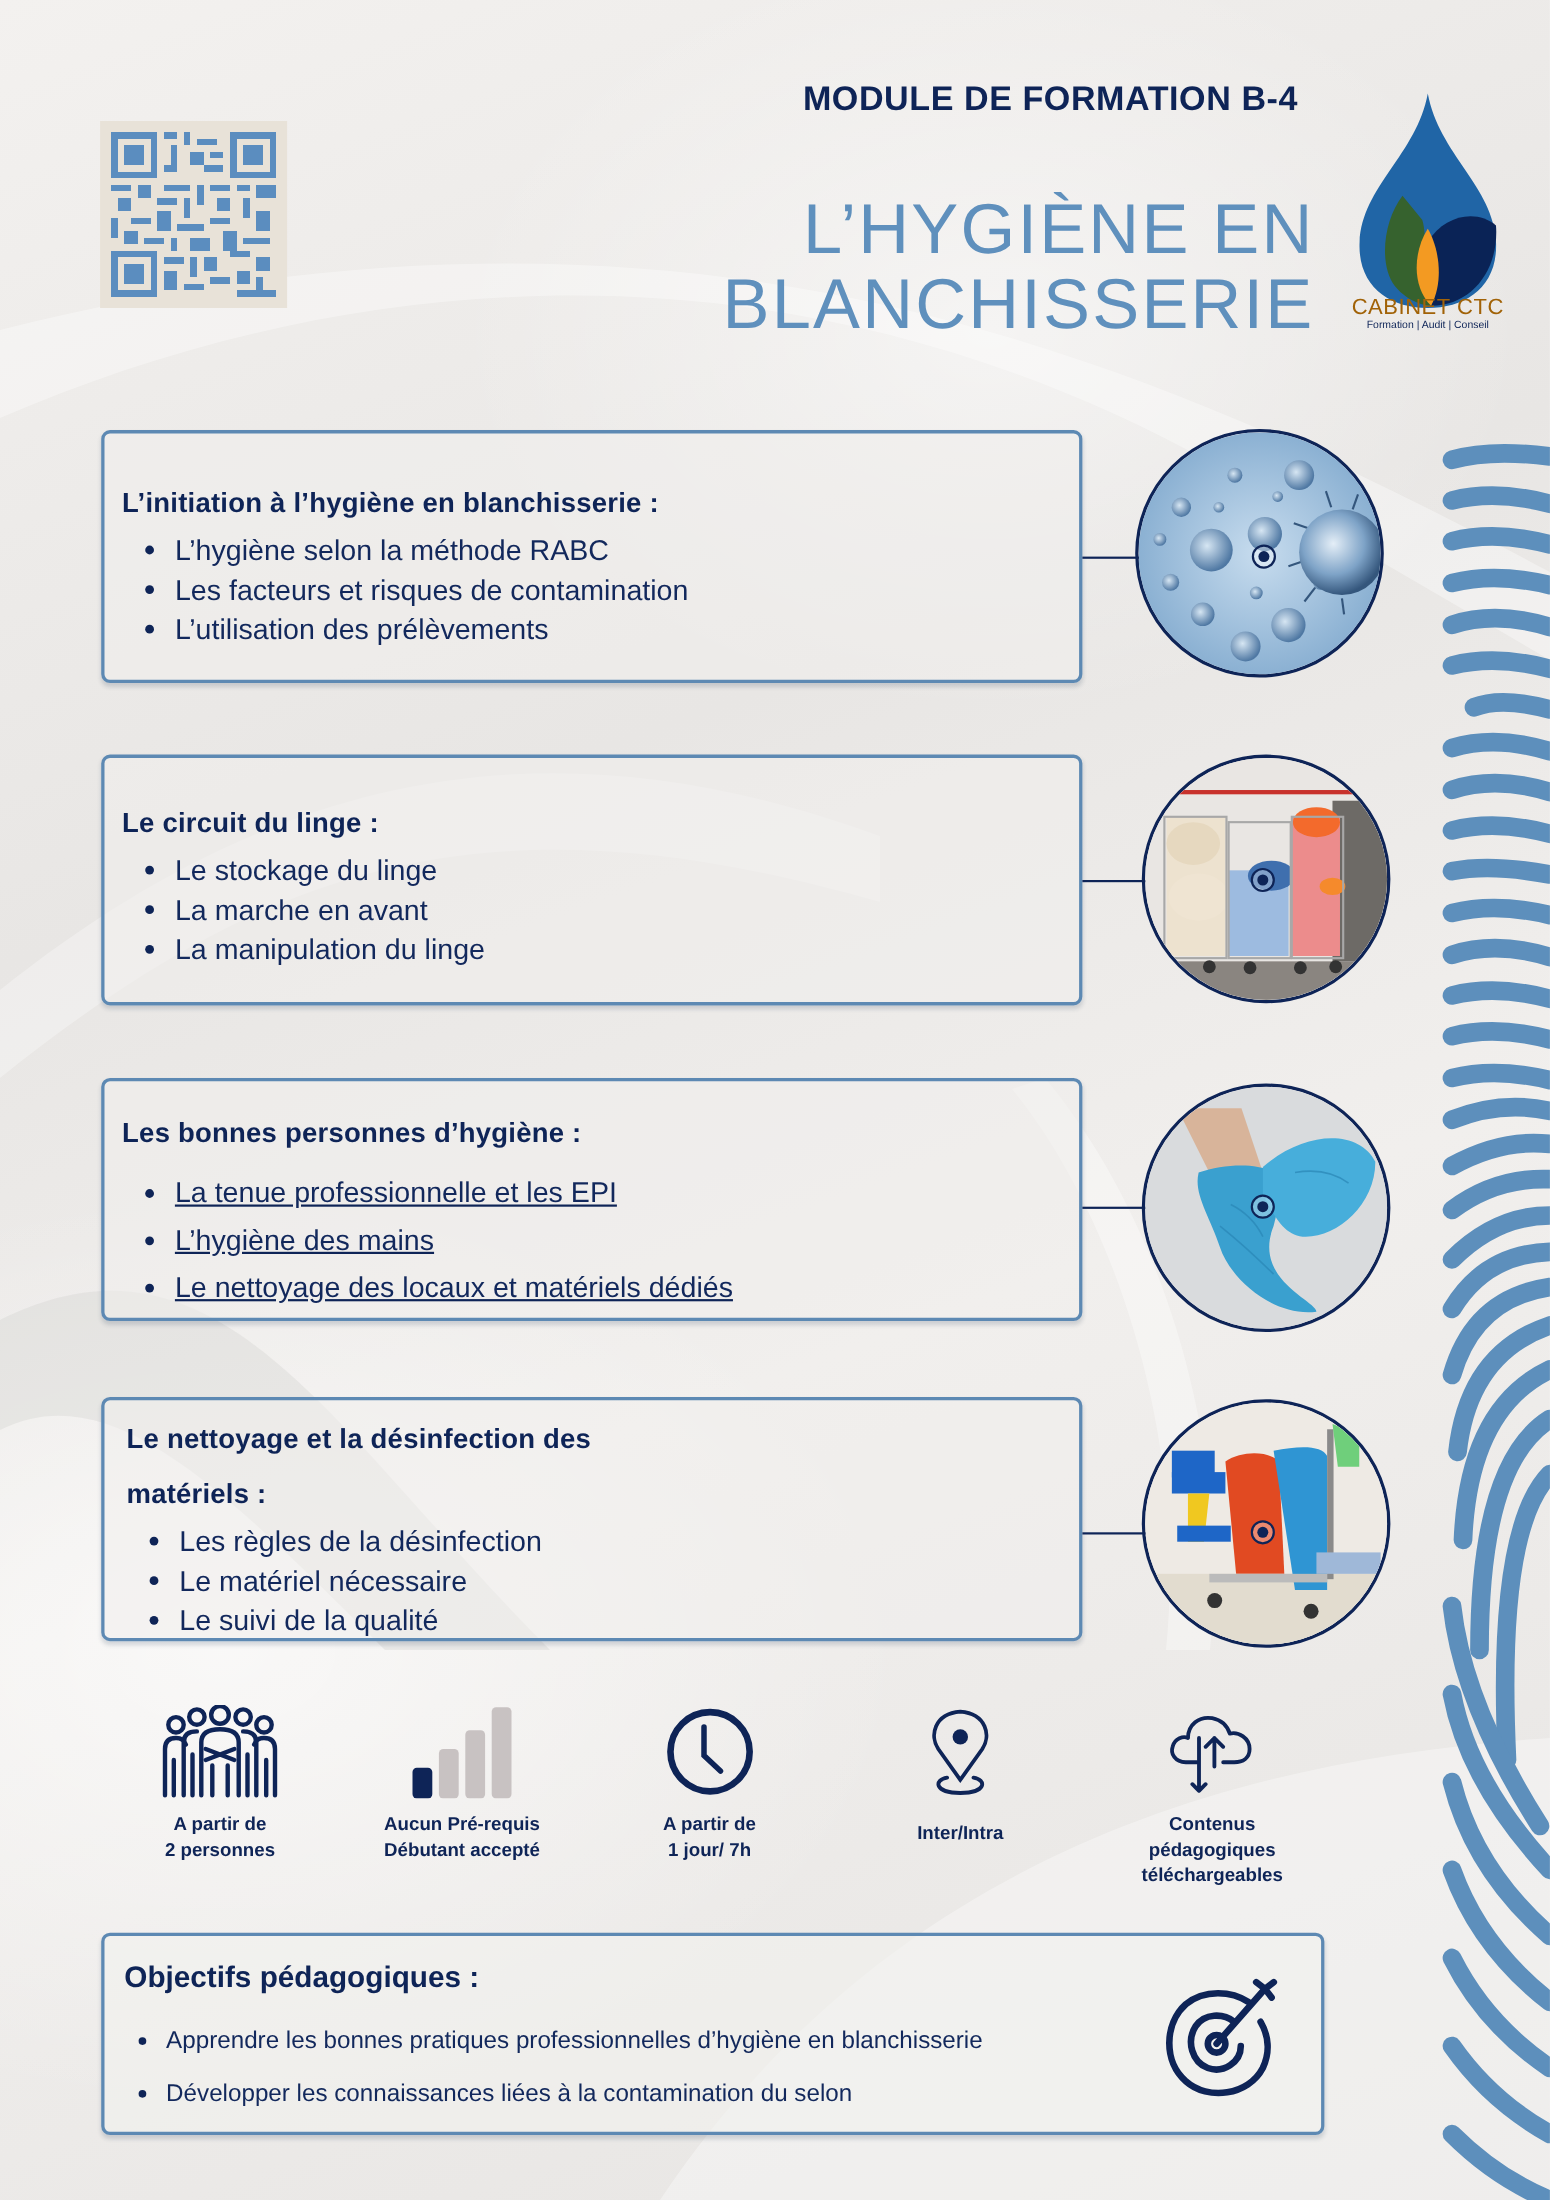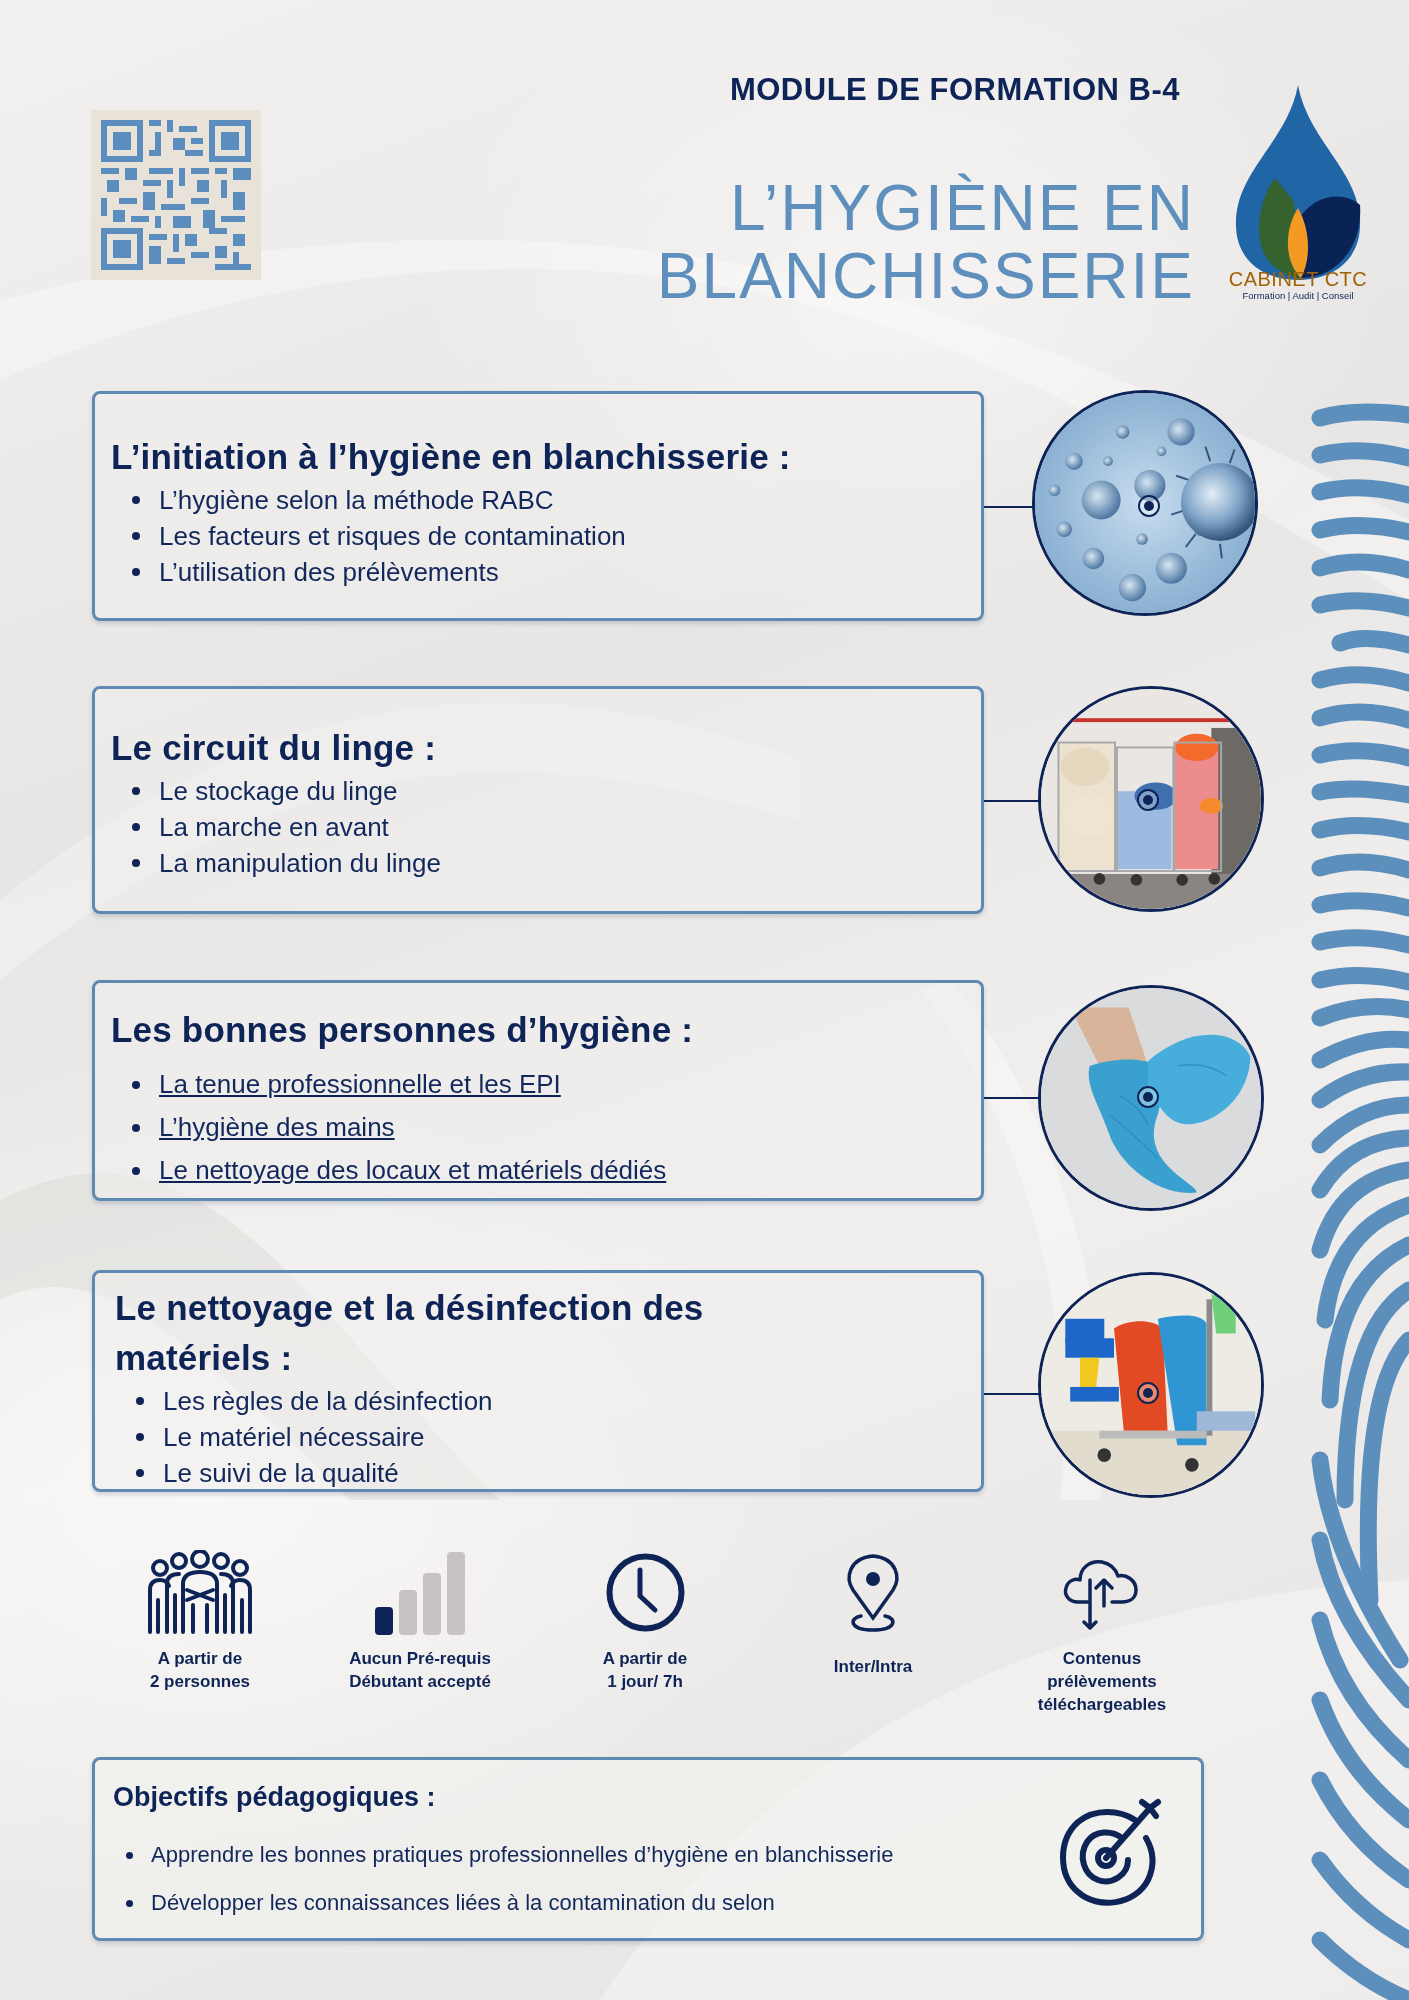"L’initiation à l’hygiène en" .card h2 { font-size: 35px -> 25px }
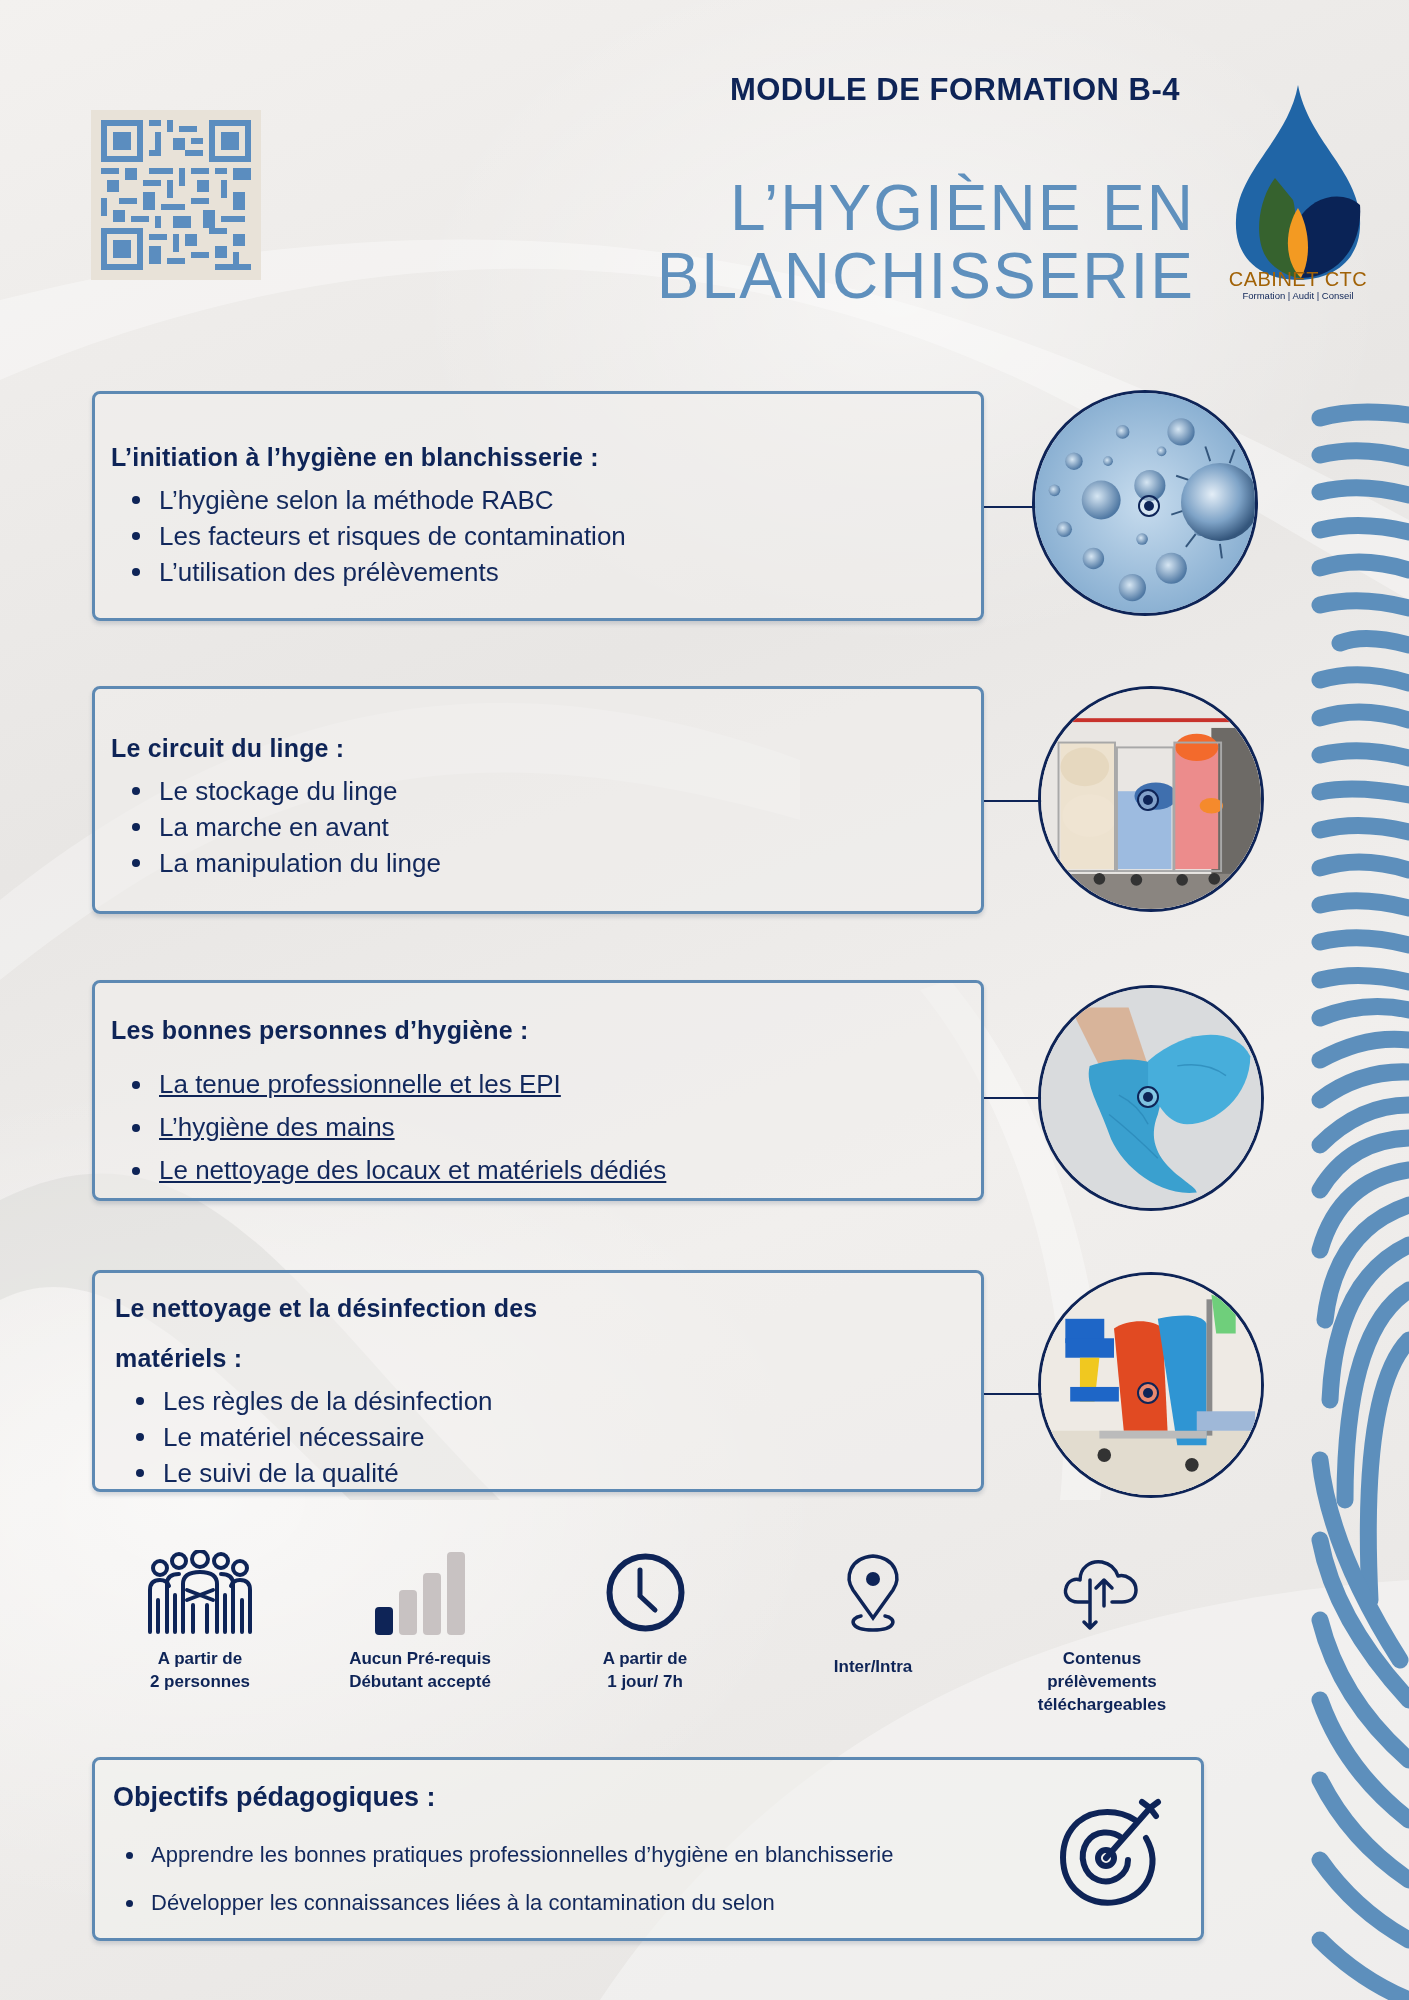"Contenus" span.lbl { text: prélèvements -> pédagogiques }
